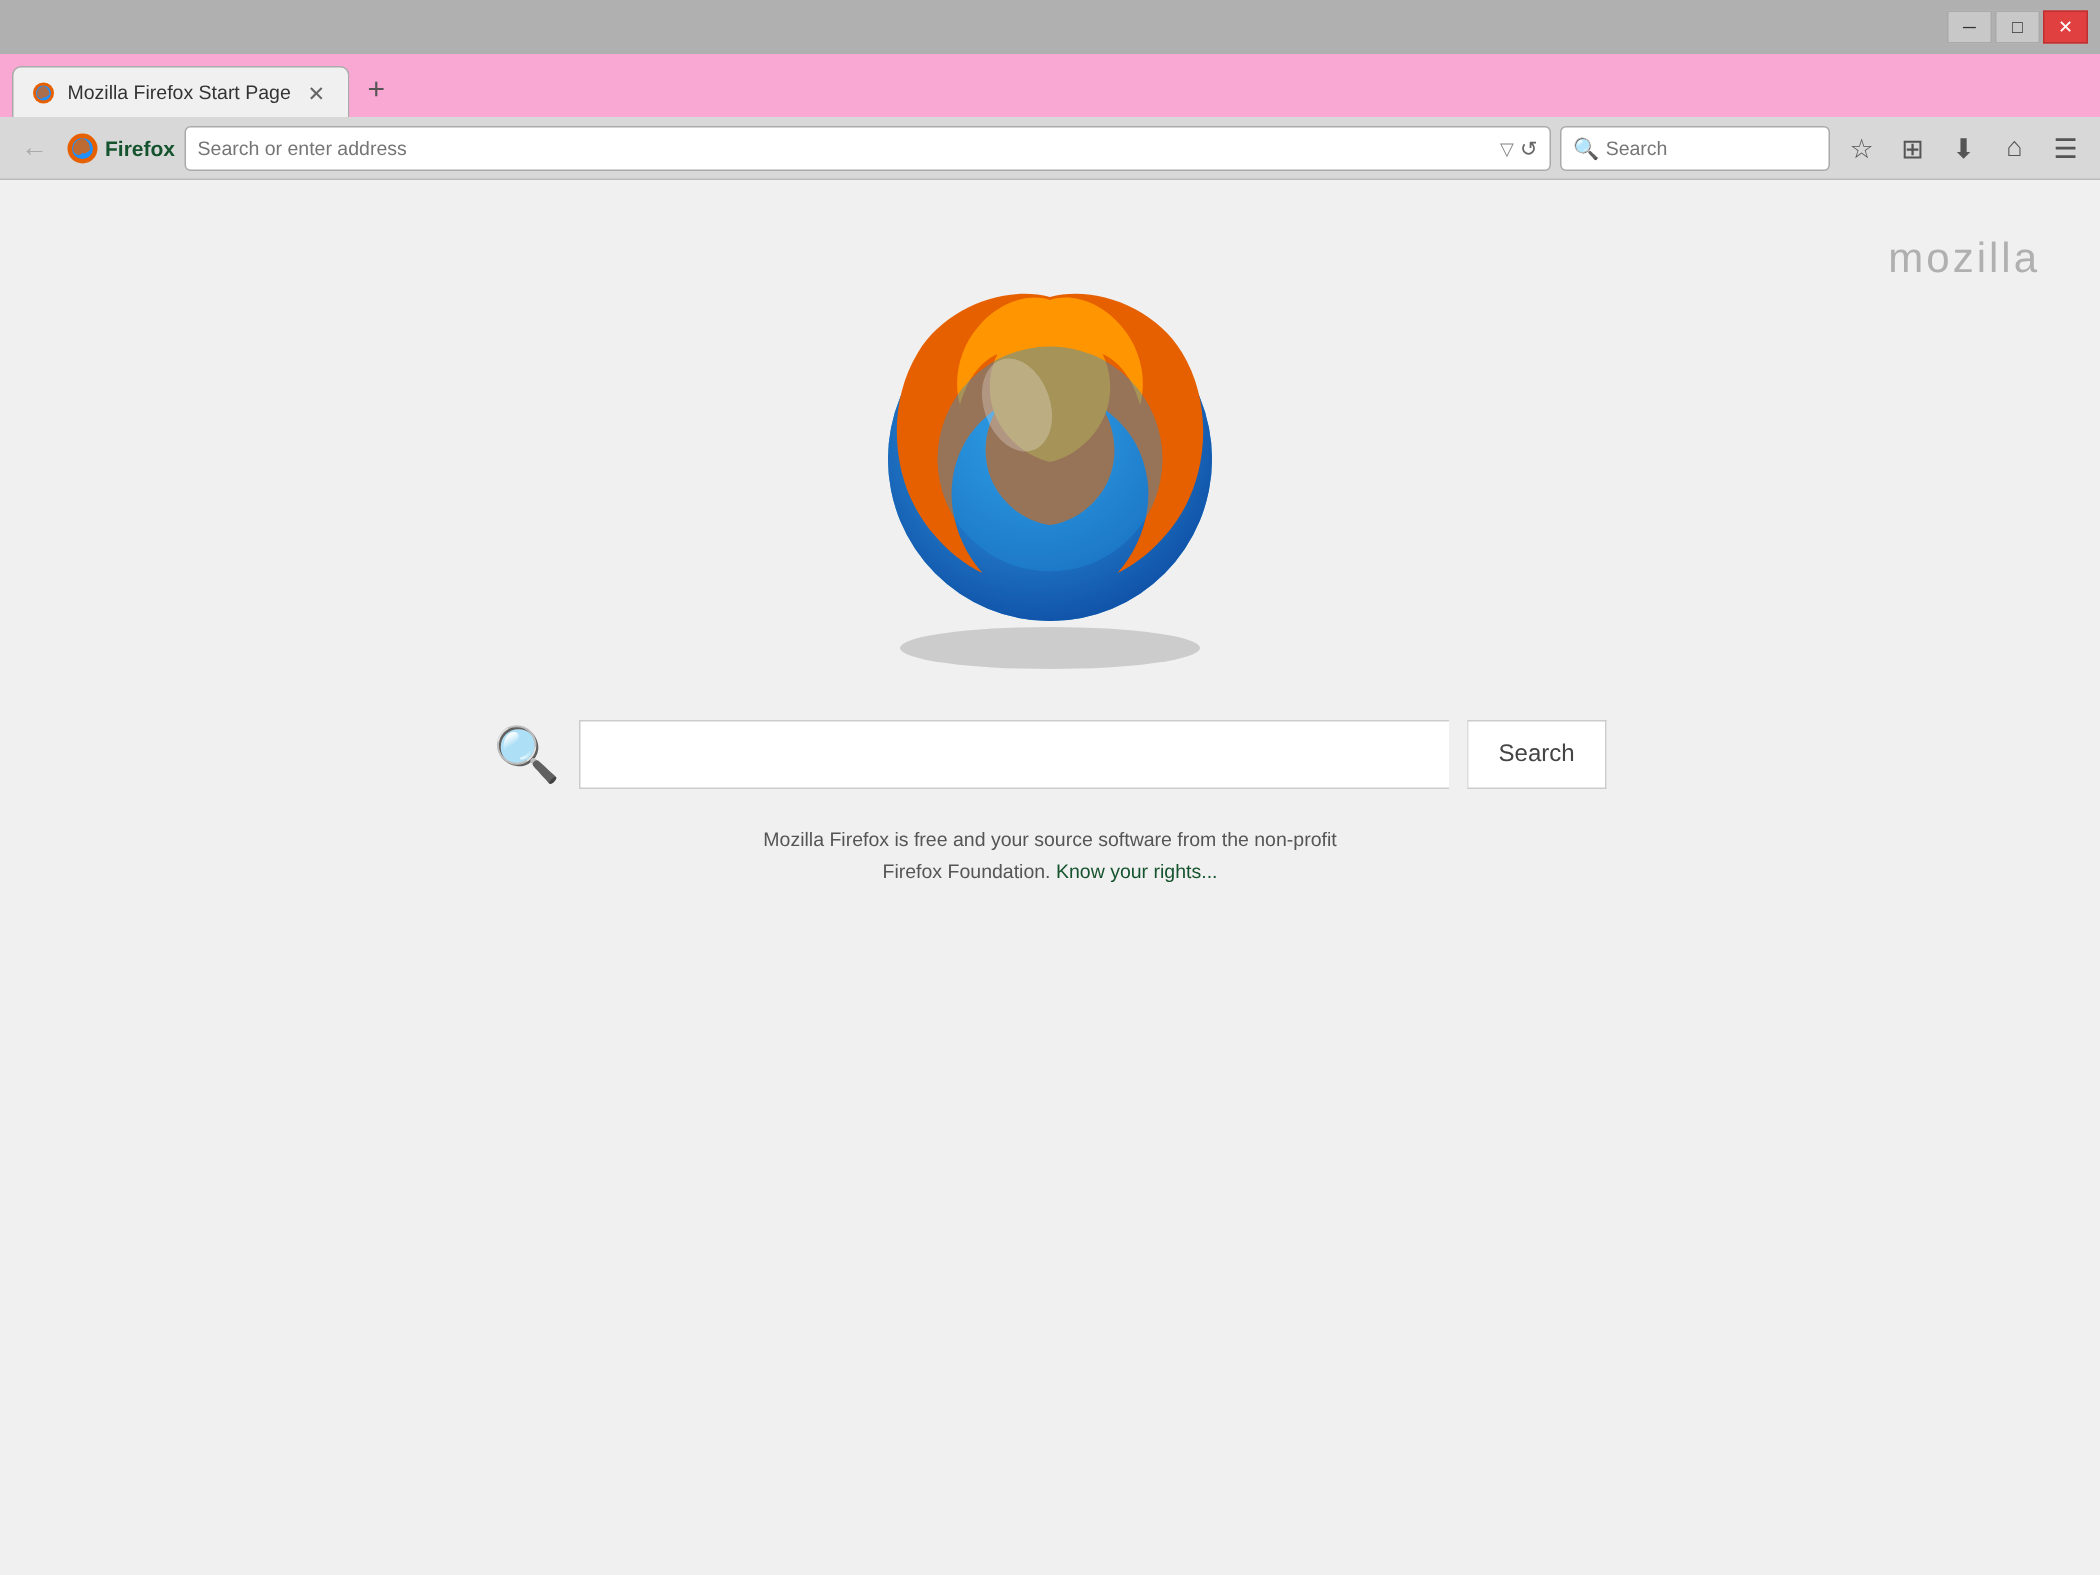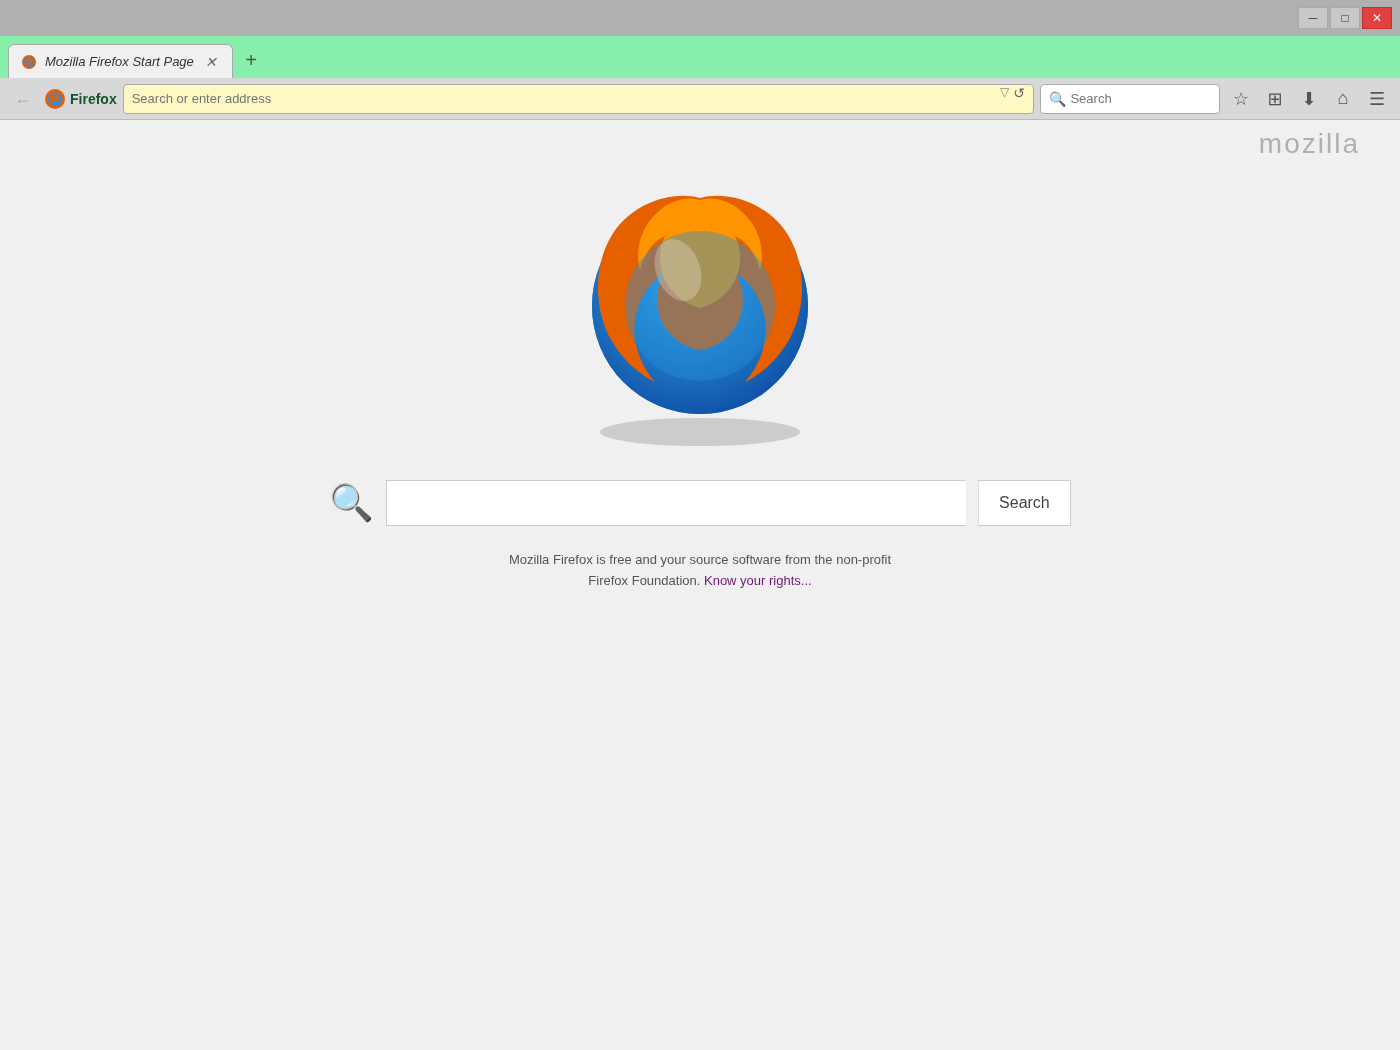"Mozilla Firefox Start Page" .tabbar { background: #86efac -> #f9a8d4; font-style: italic -> none }
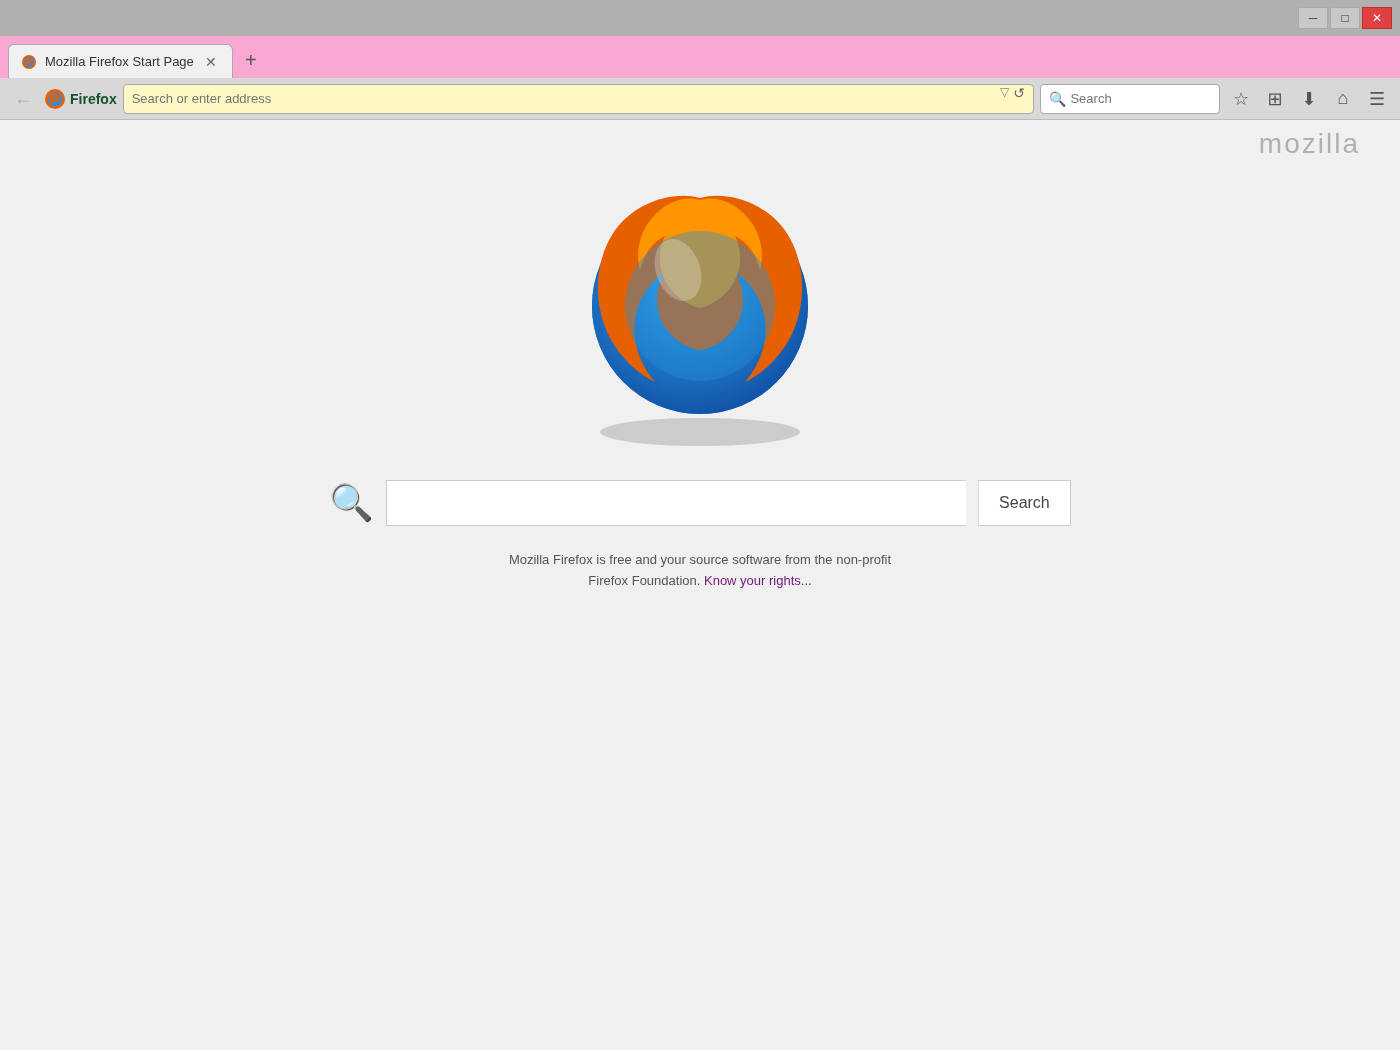"Search or enter address" .address-bar-container { align-items: none -> center; background: #fef9c3 -> #ffffff }
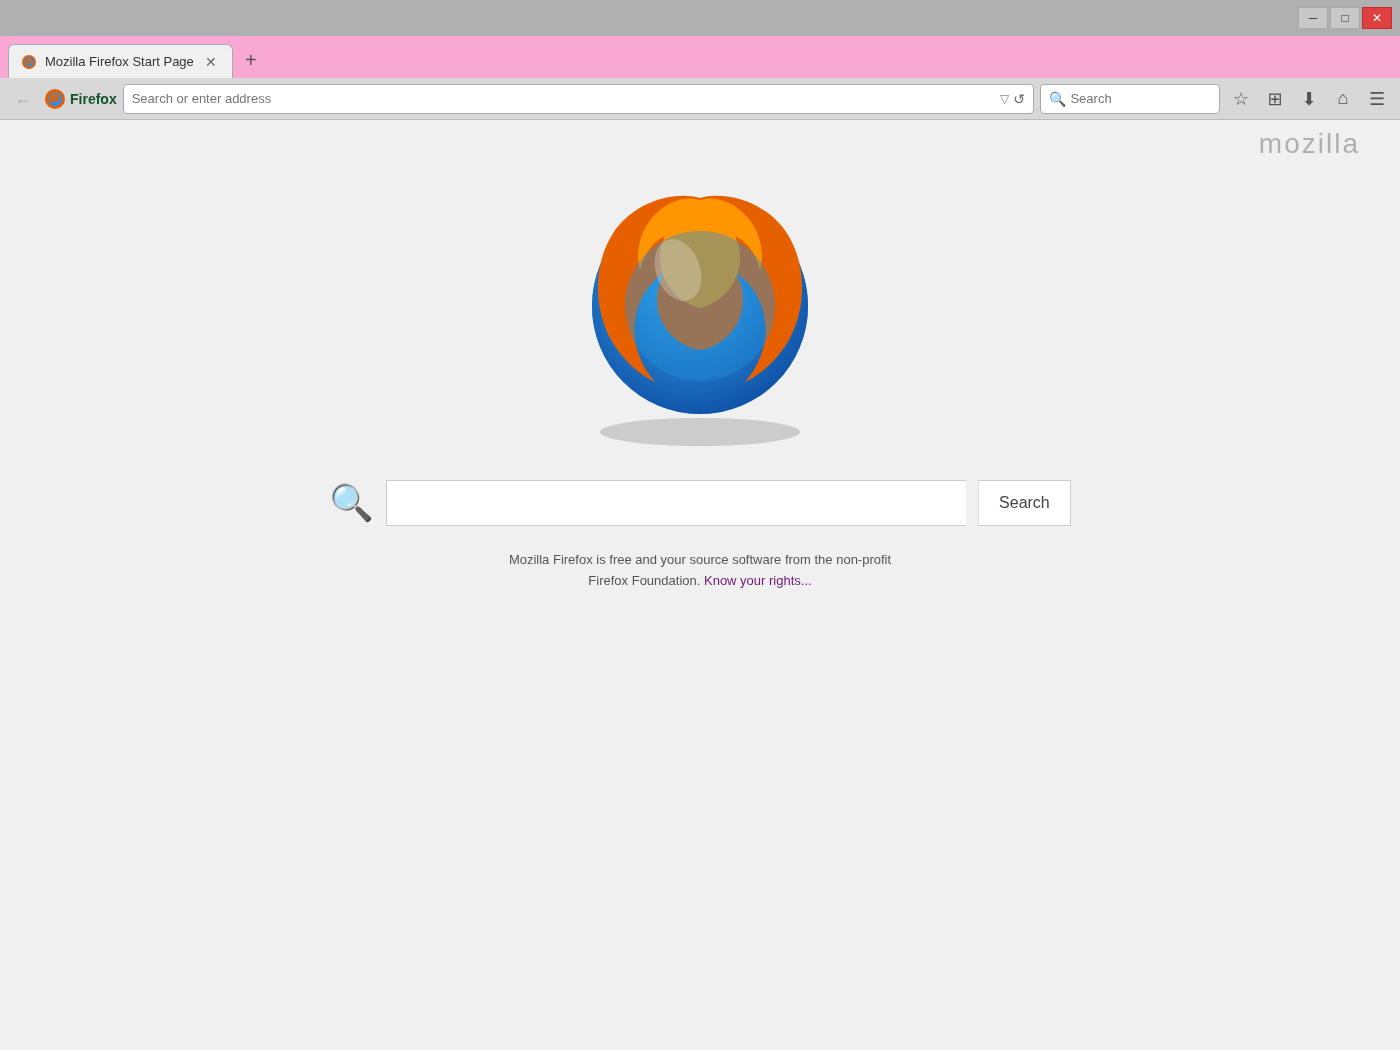"mozilla" .mozilla-brand { top: 8px -> 36px }
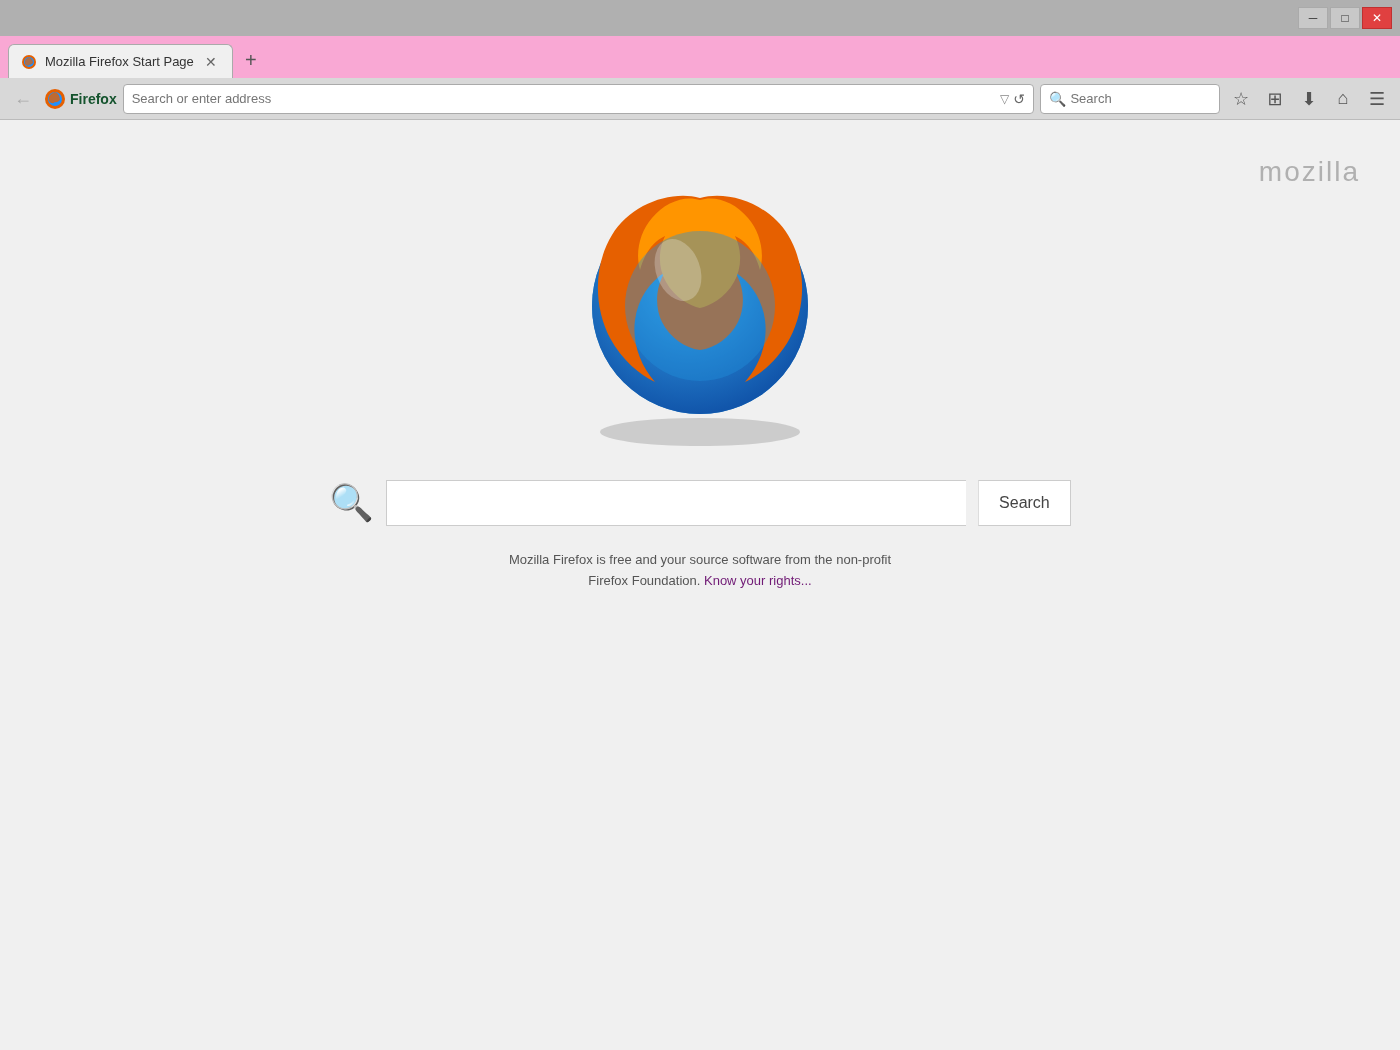"Know your rights..." .info-link { color: #701a75 -> #14532d }
